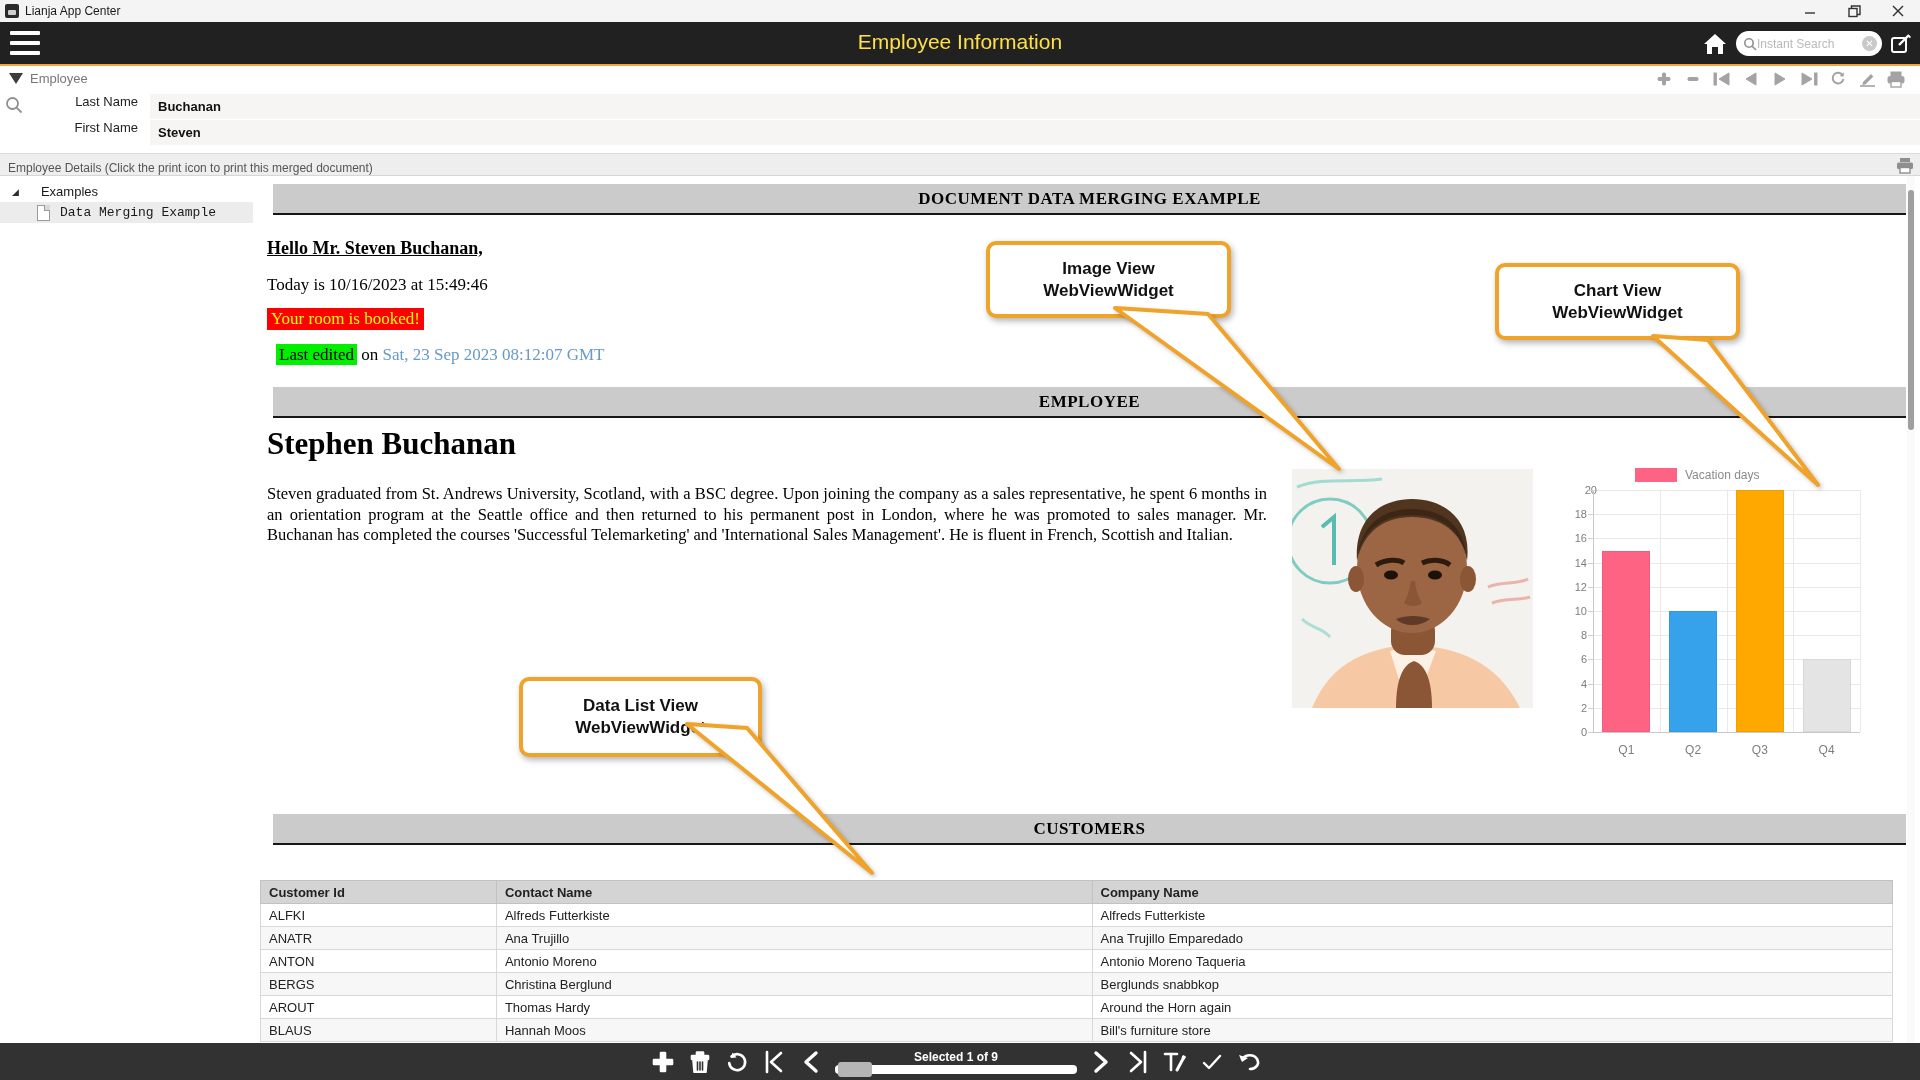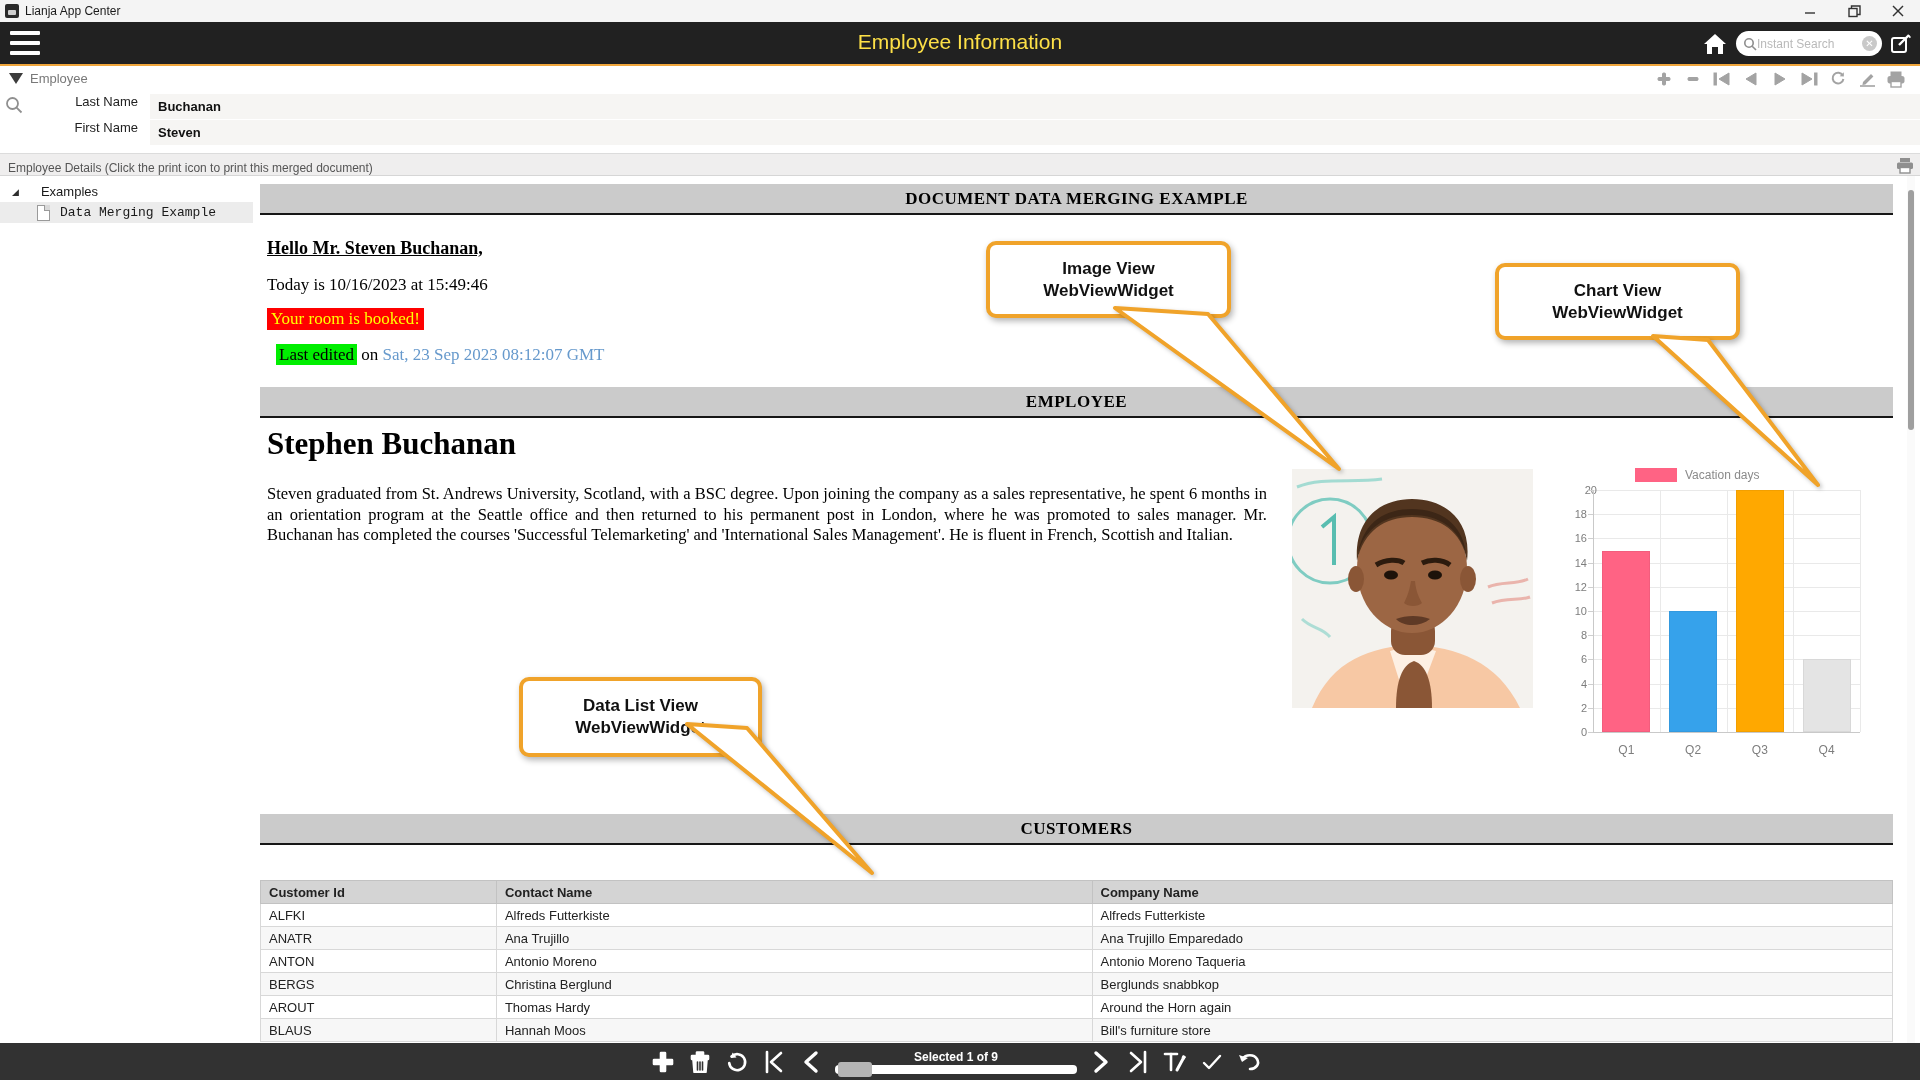"DOCUMENT DATA MERGING EXAMPLE" .secbar { left: 7px -> 20px }
